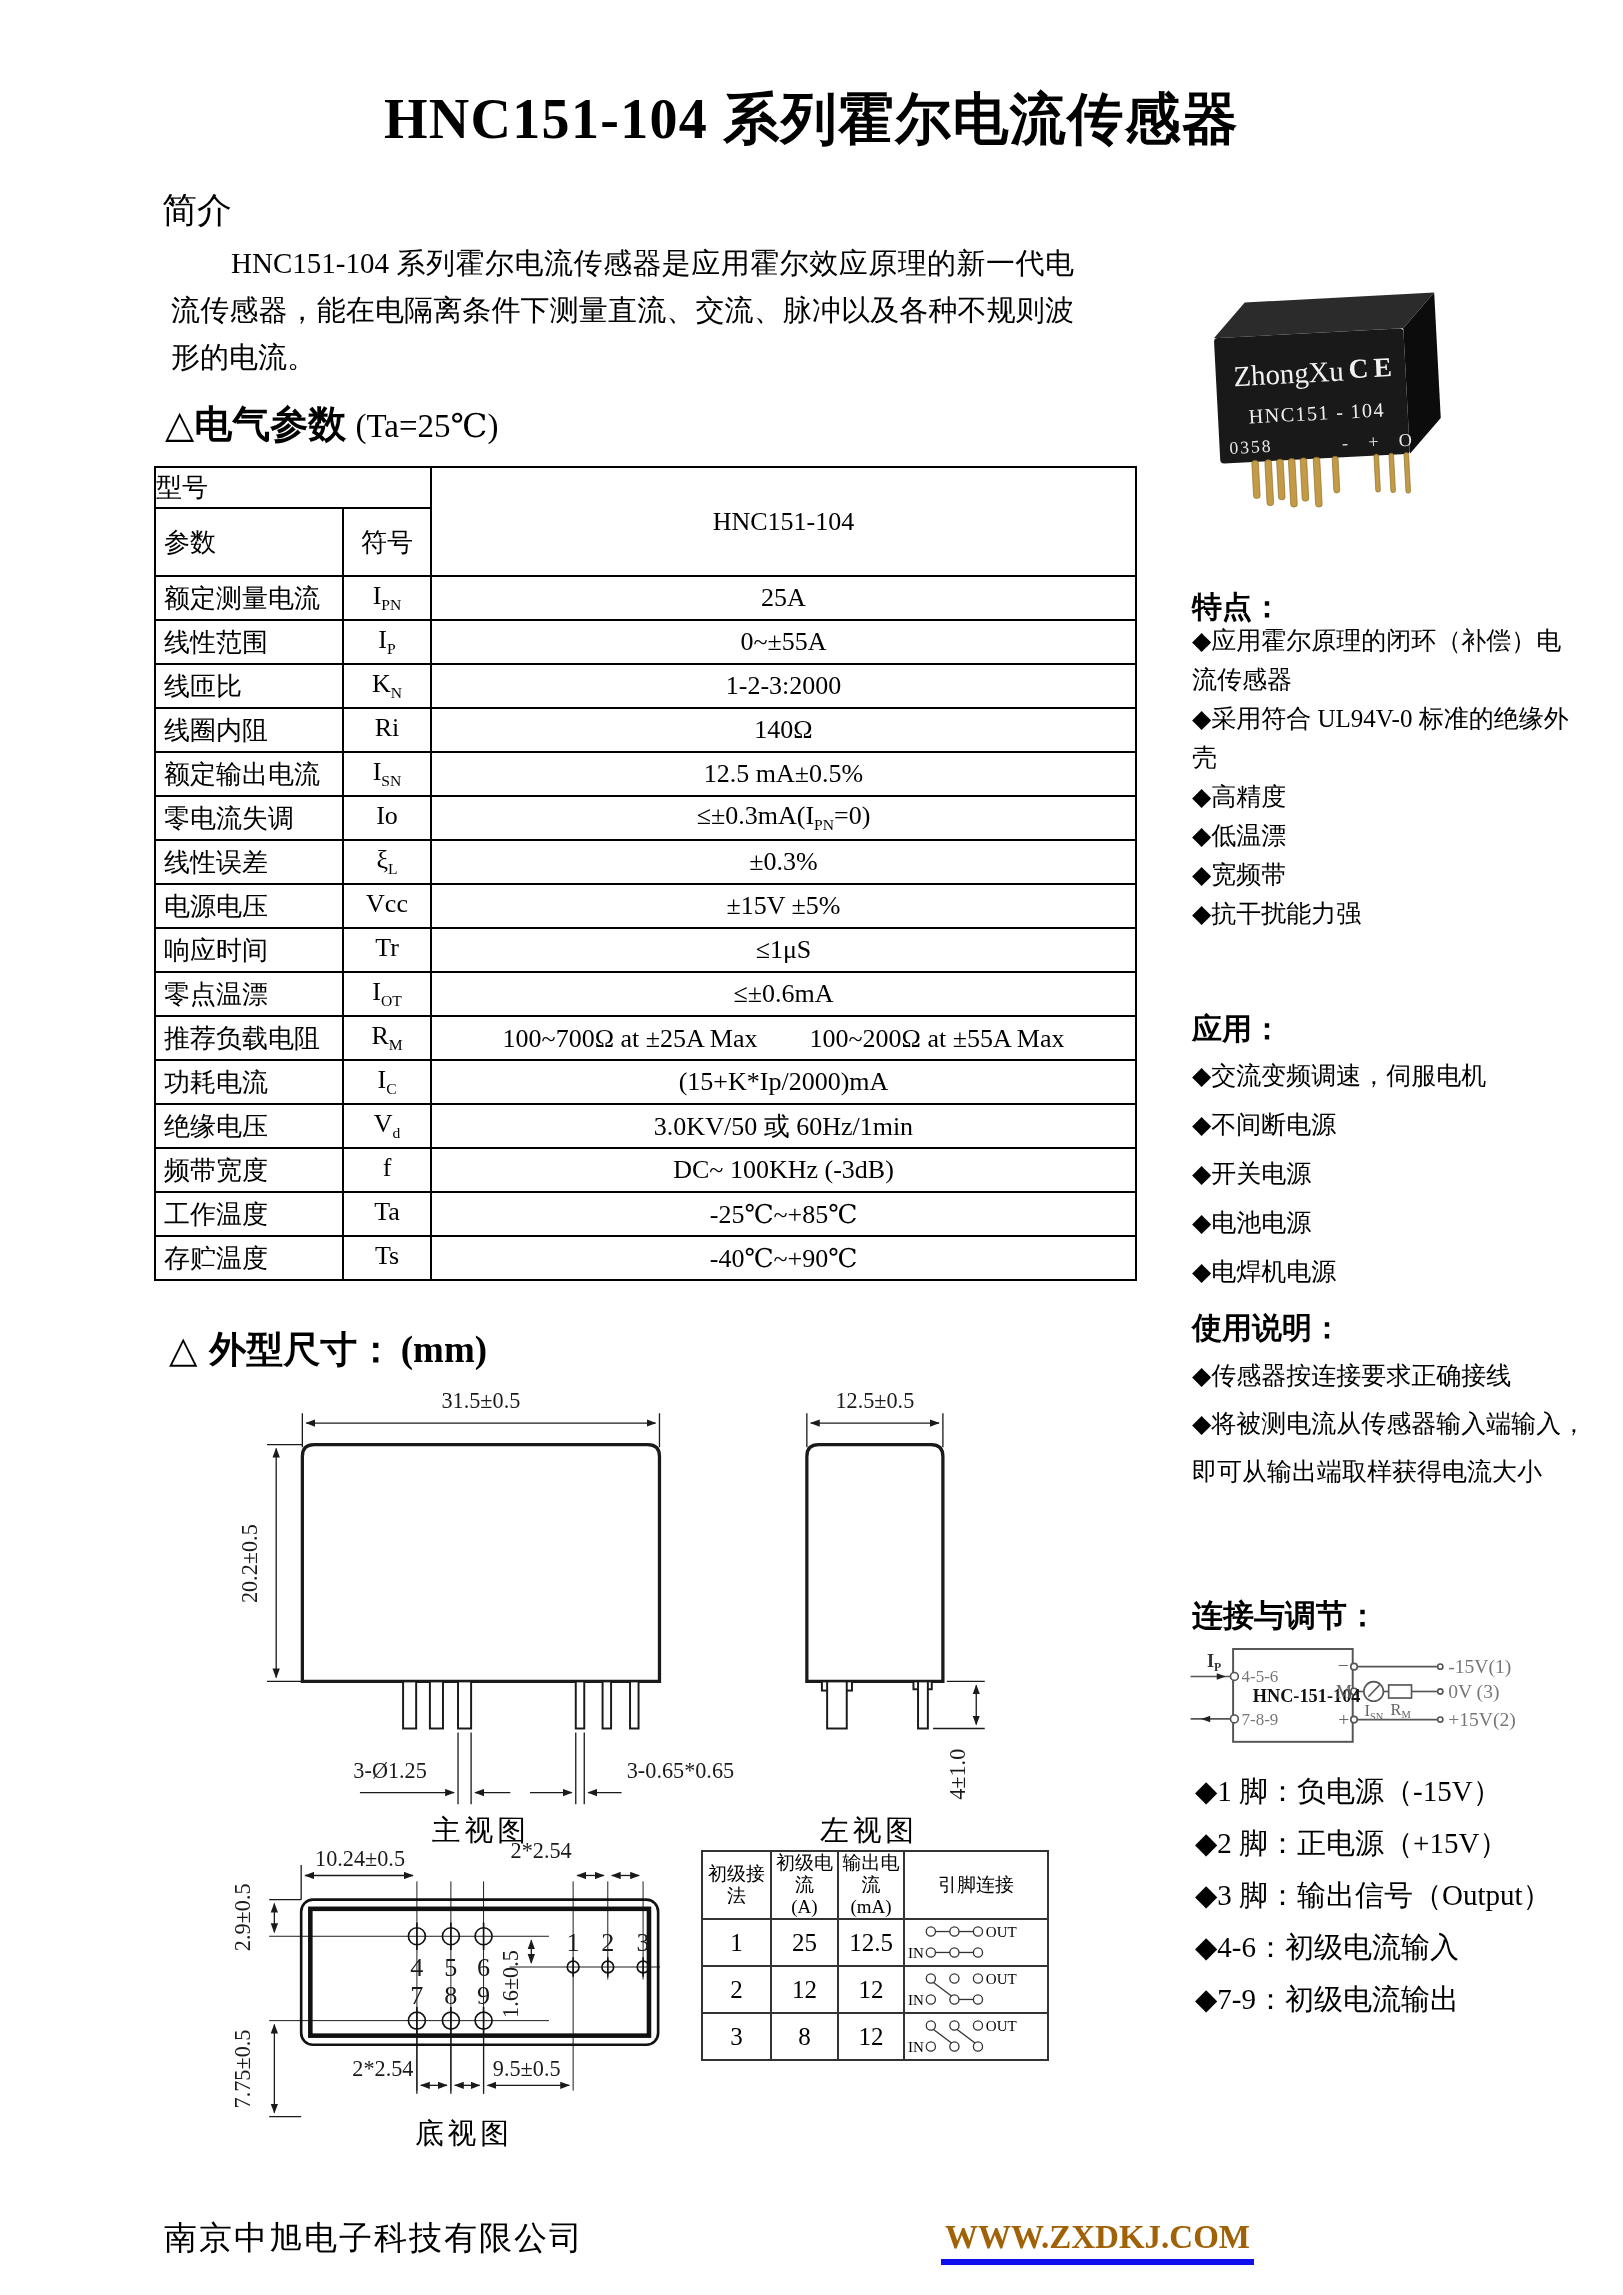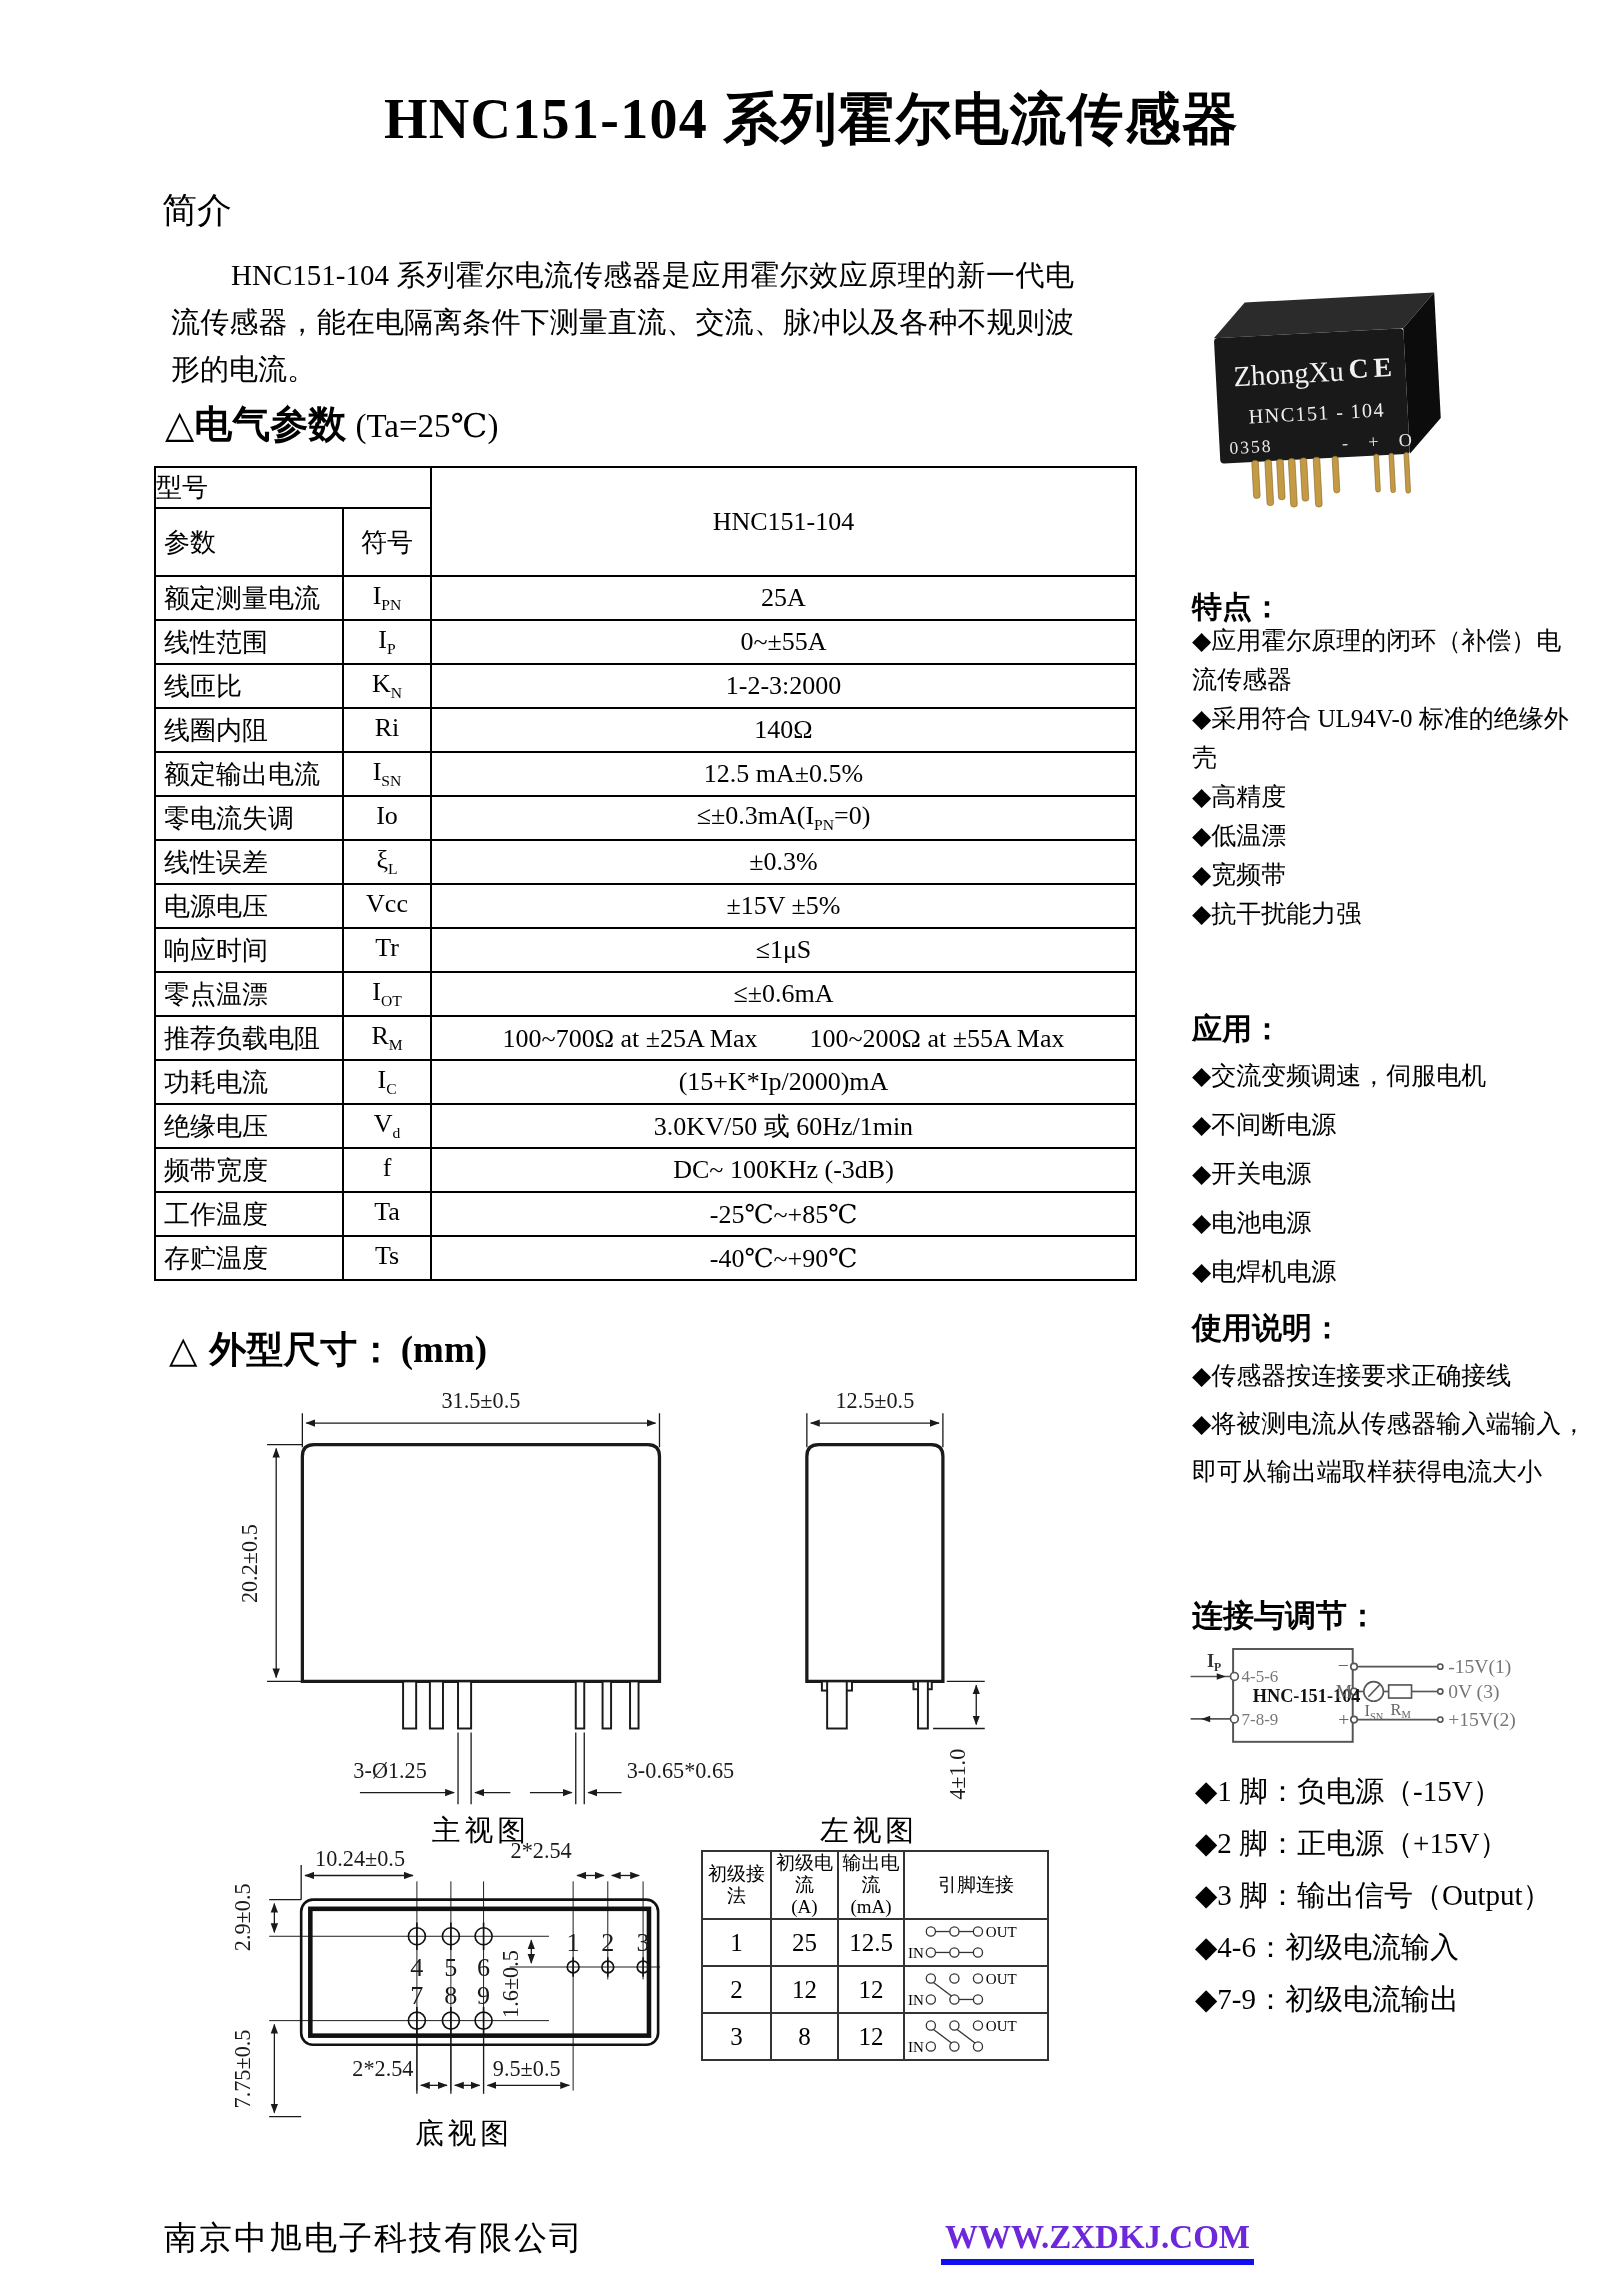"HNC151-104 系列霍尔电流传感器是应用霍尔效应原理的新一代电流传感器，能在电隔离条件下测量直流、交流、脉冲以及各种不规则波形的电流。" #intro-b { top: 252px -> 240px }
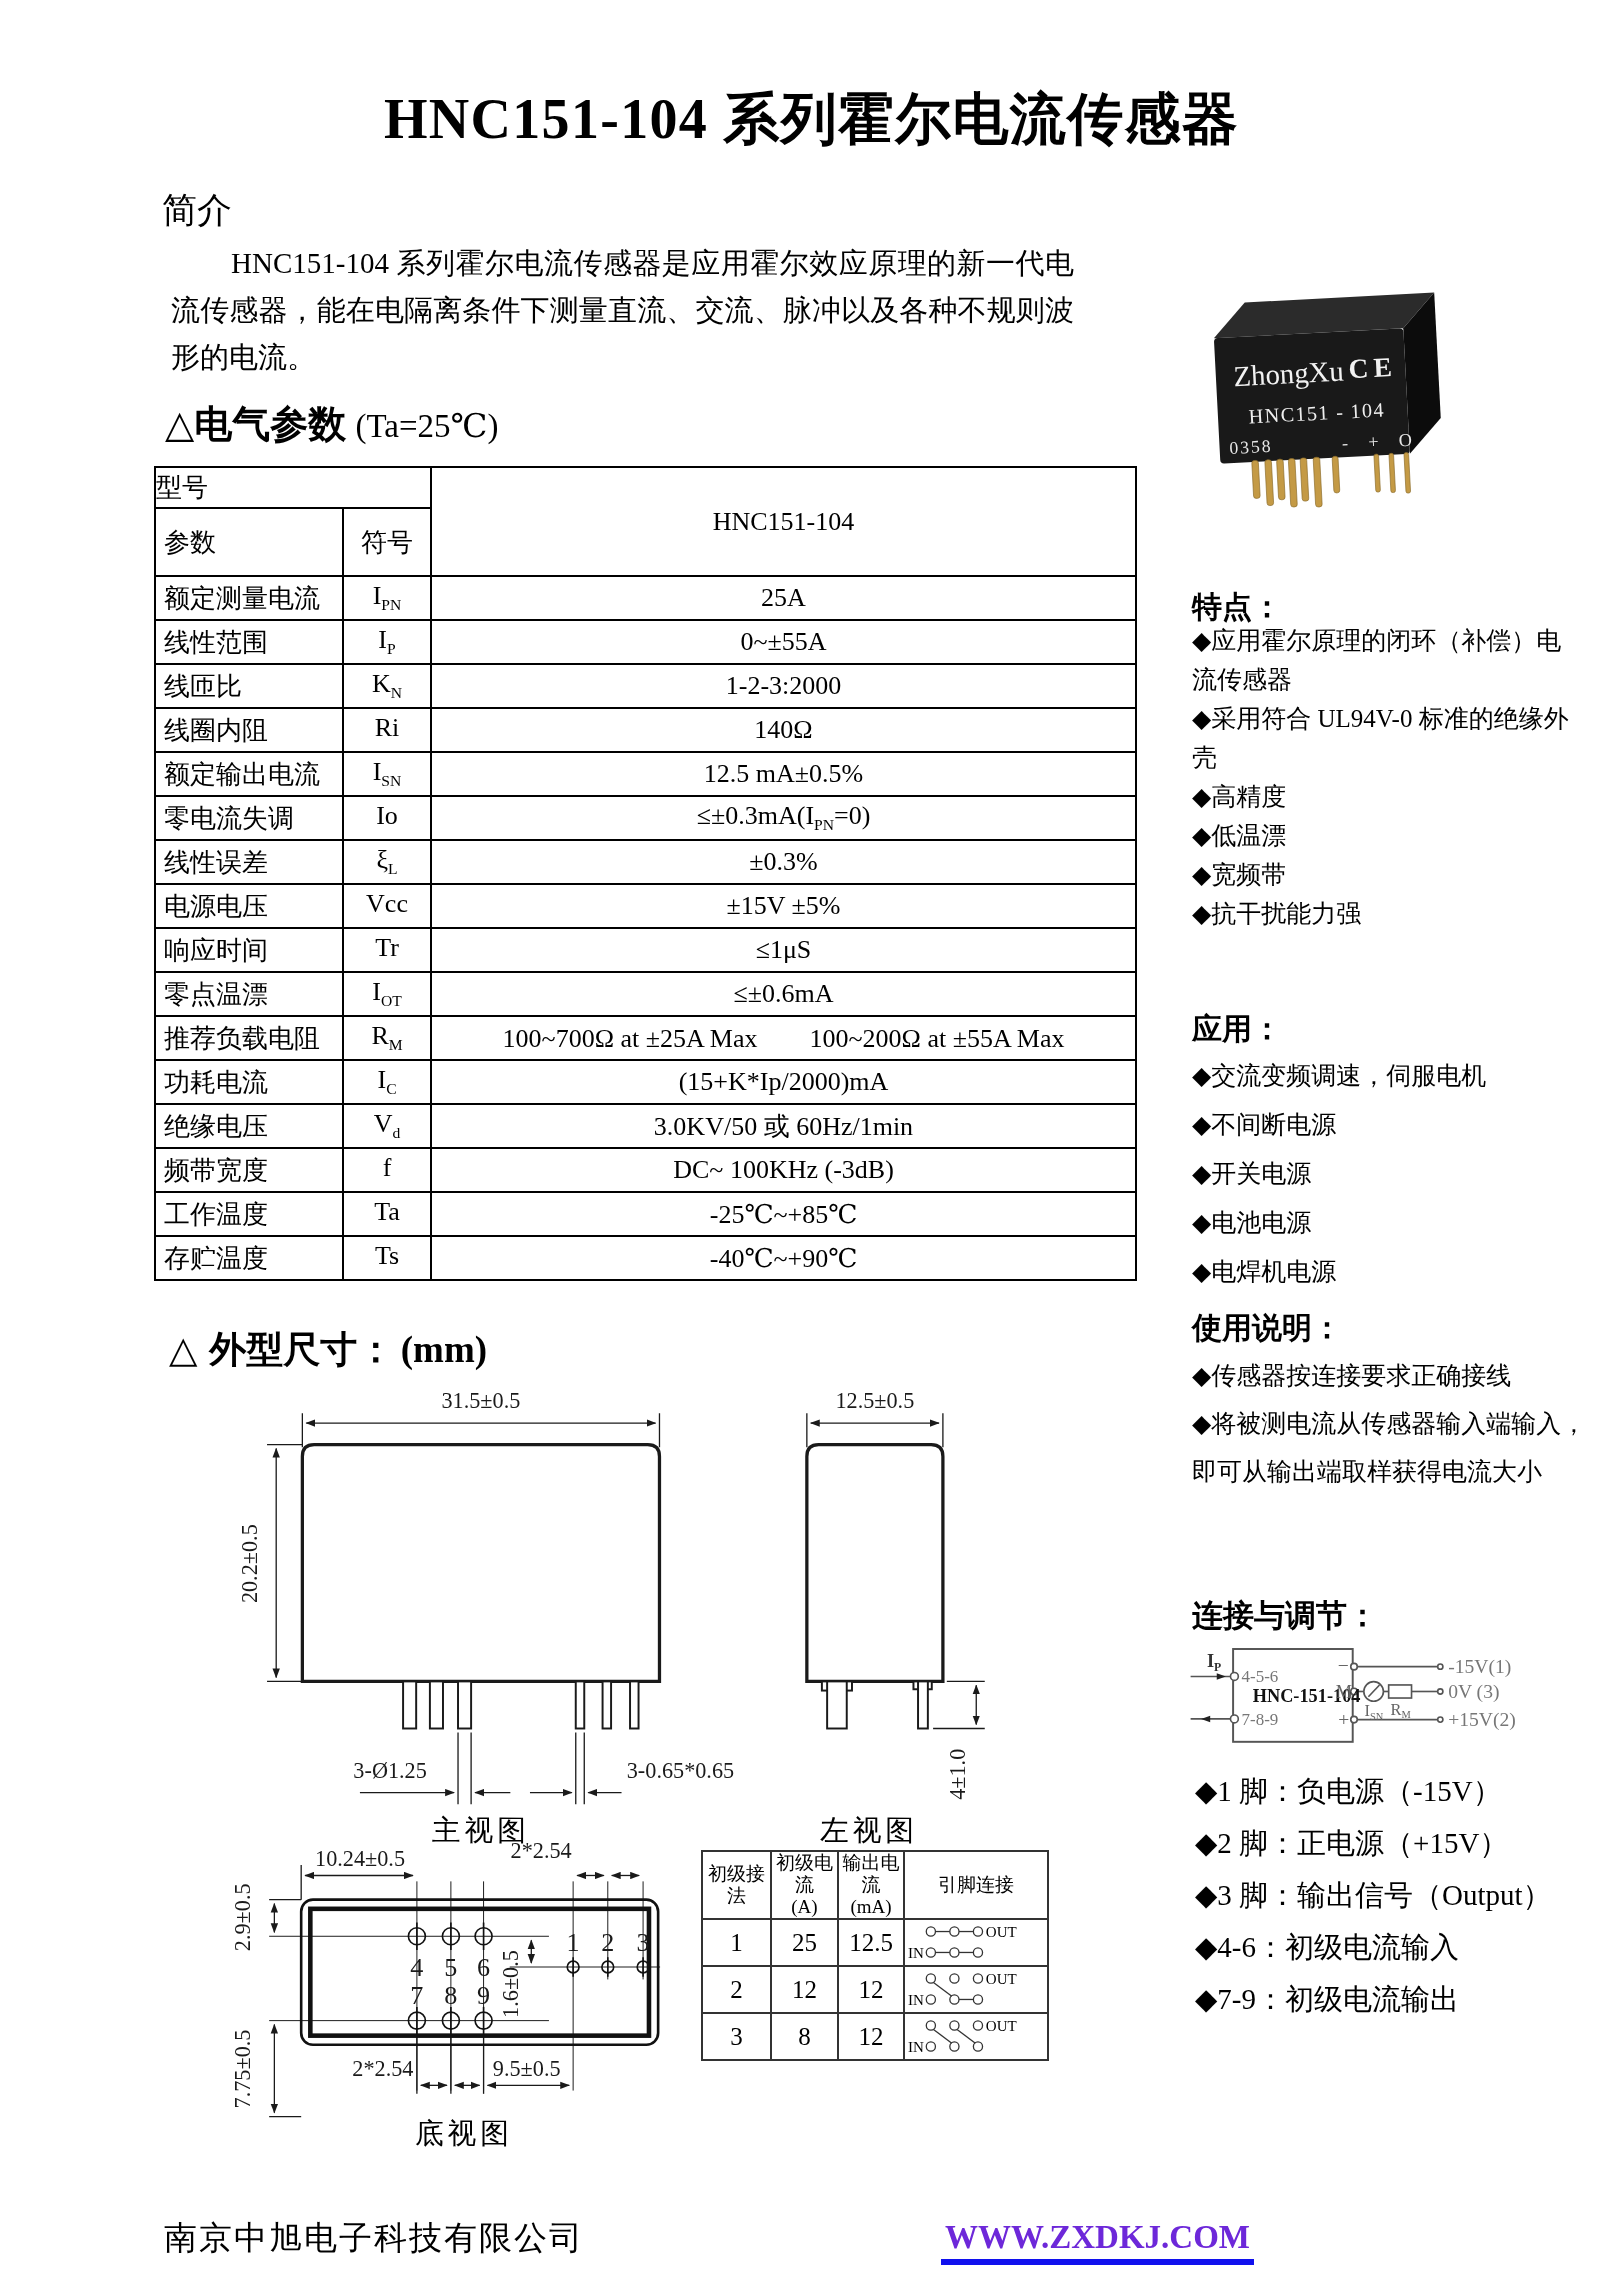"WWW.ZXDKJ.COM" #footer-site { color: #6d28d9 -> #a16207 }
